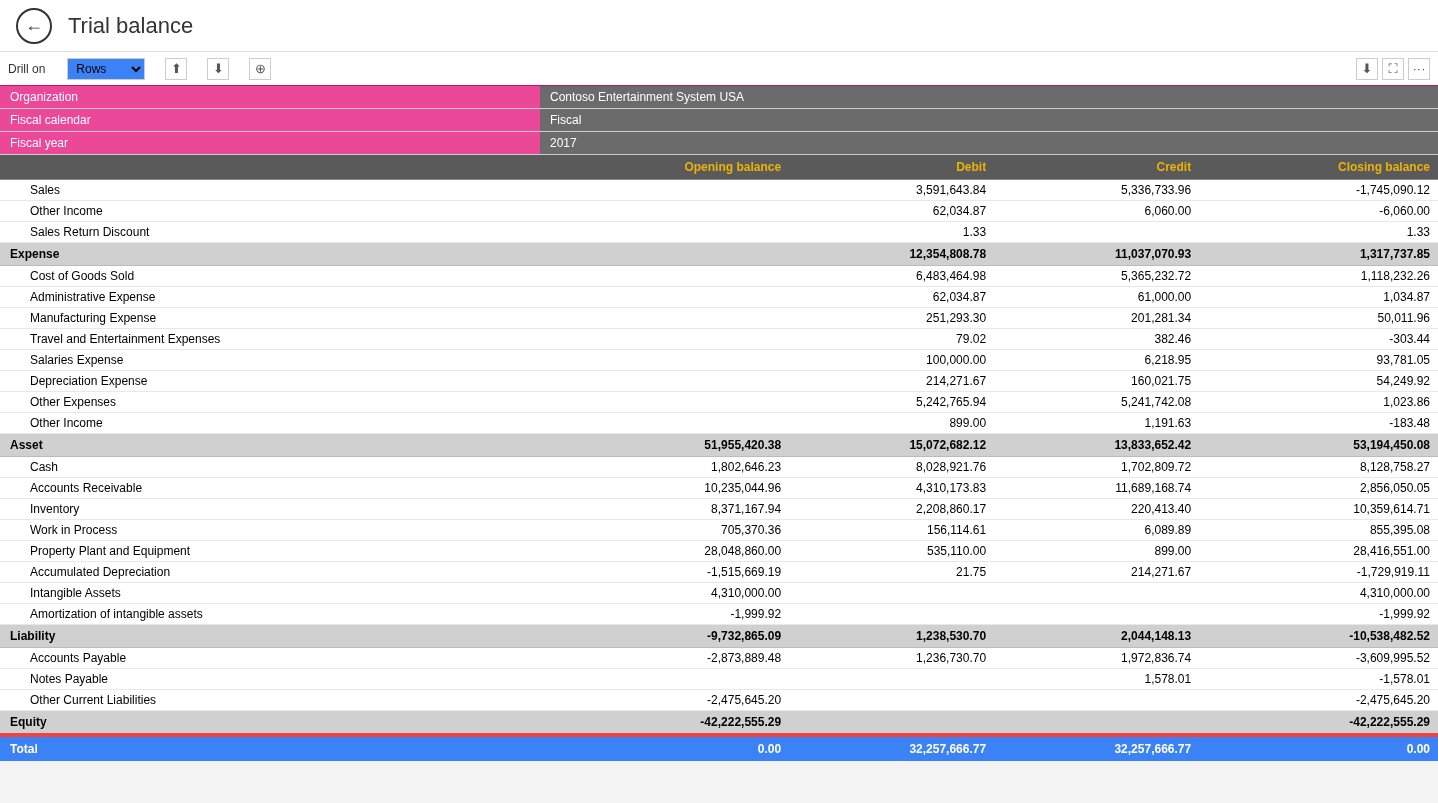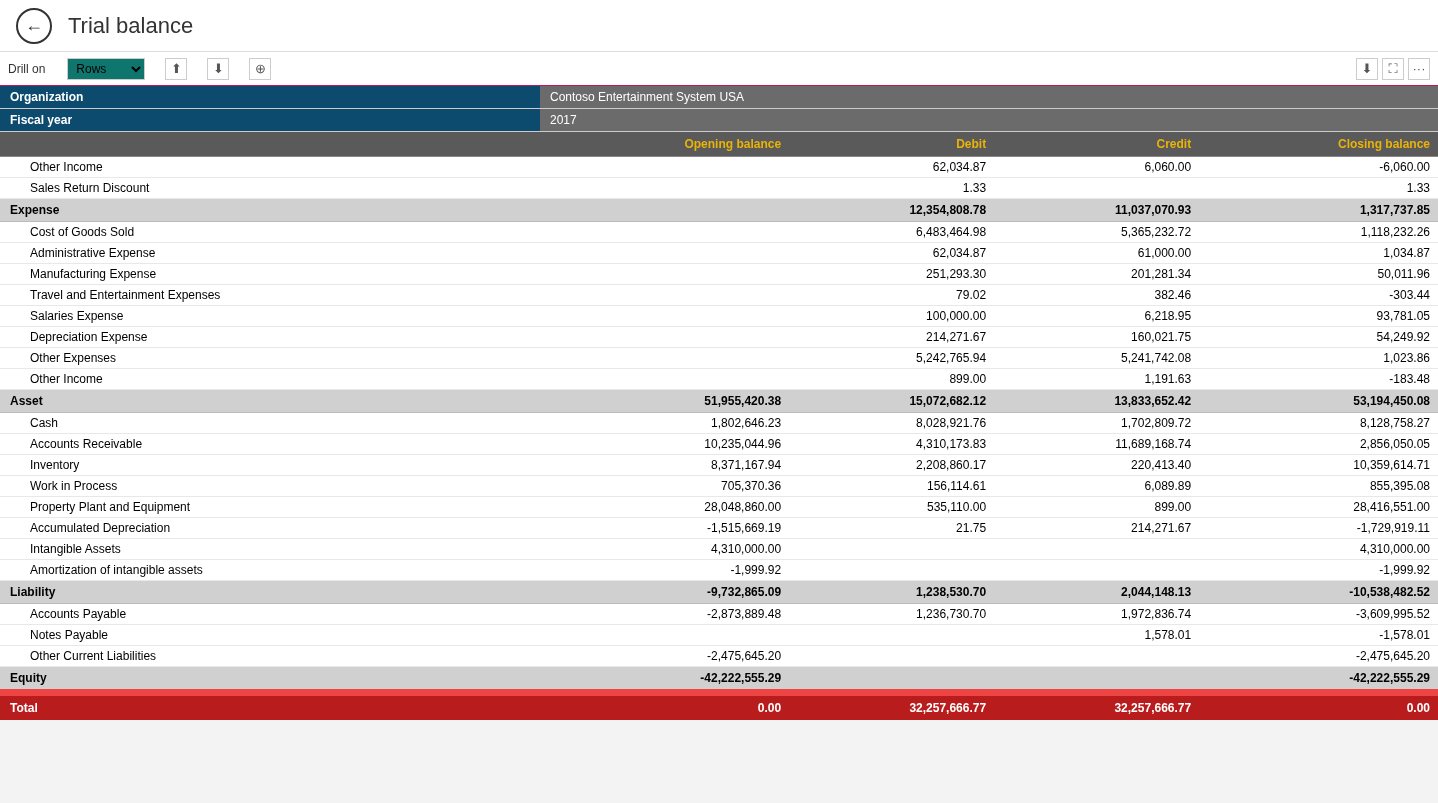"Rows" .drill-select { background: #0f766e -> #3b82f6 }
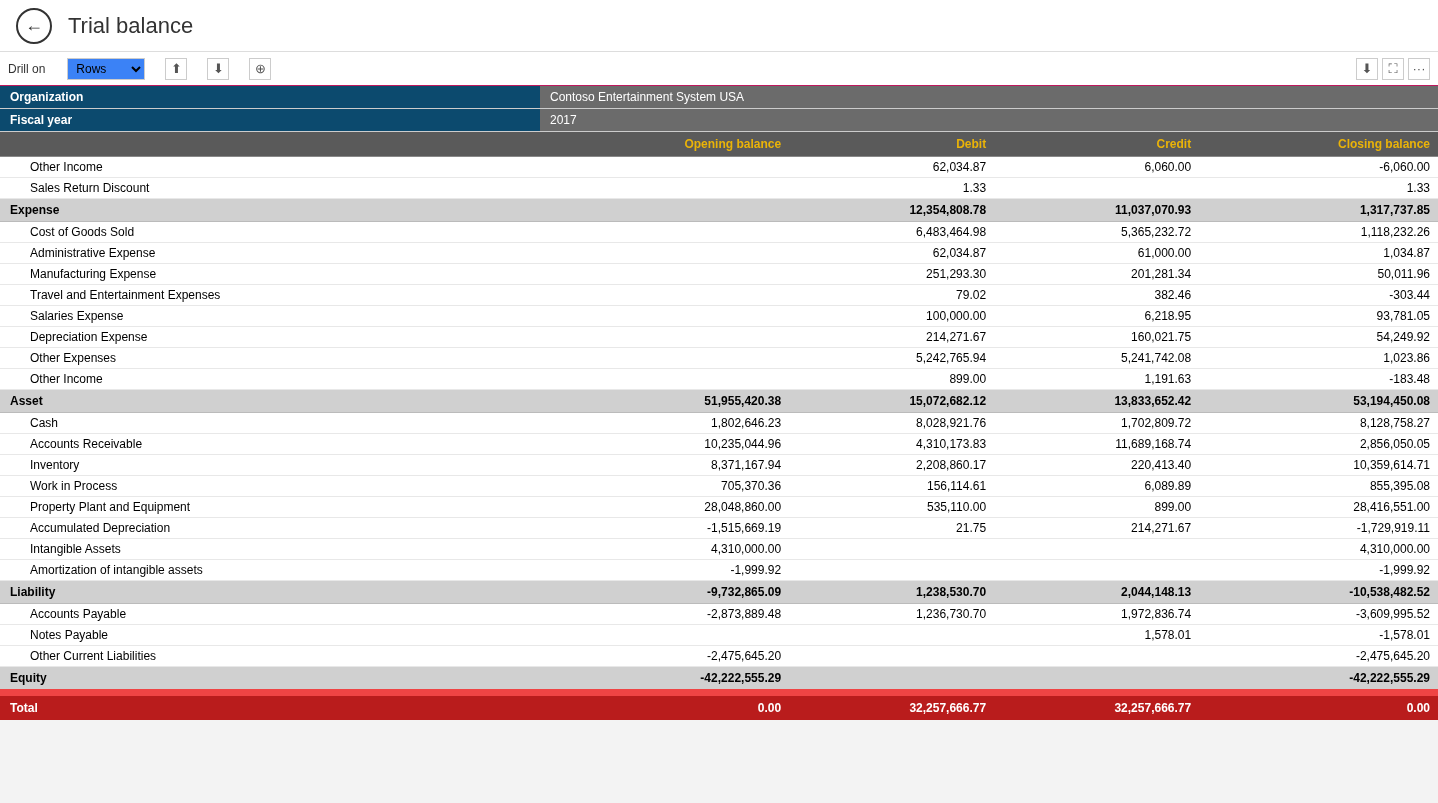"Organization" .info-row td:first-child { background: #0c4a6e -> #ec4899; font-weight: 700 -> 400 }
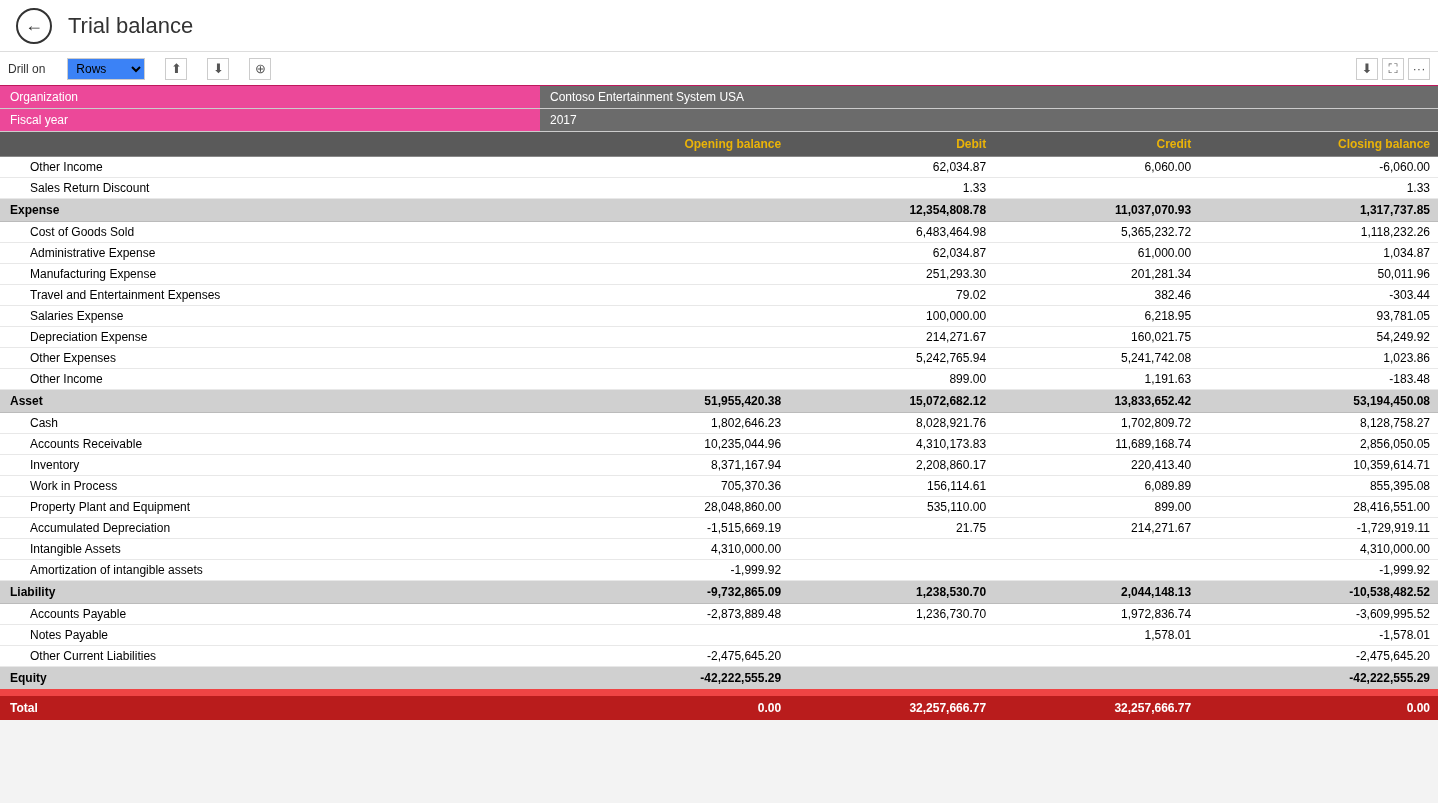"Fiscal calendar" tr.info-row { html: none -> <tr> <td>Fiscal calendar</td> <td>Fiscal</td> </tr> }
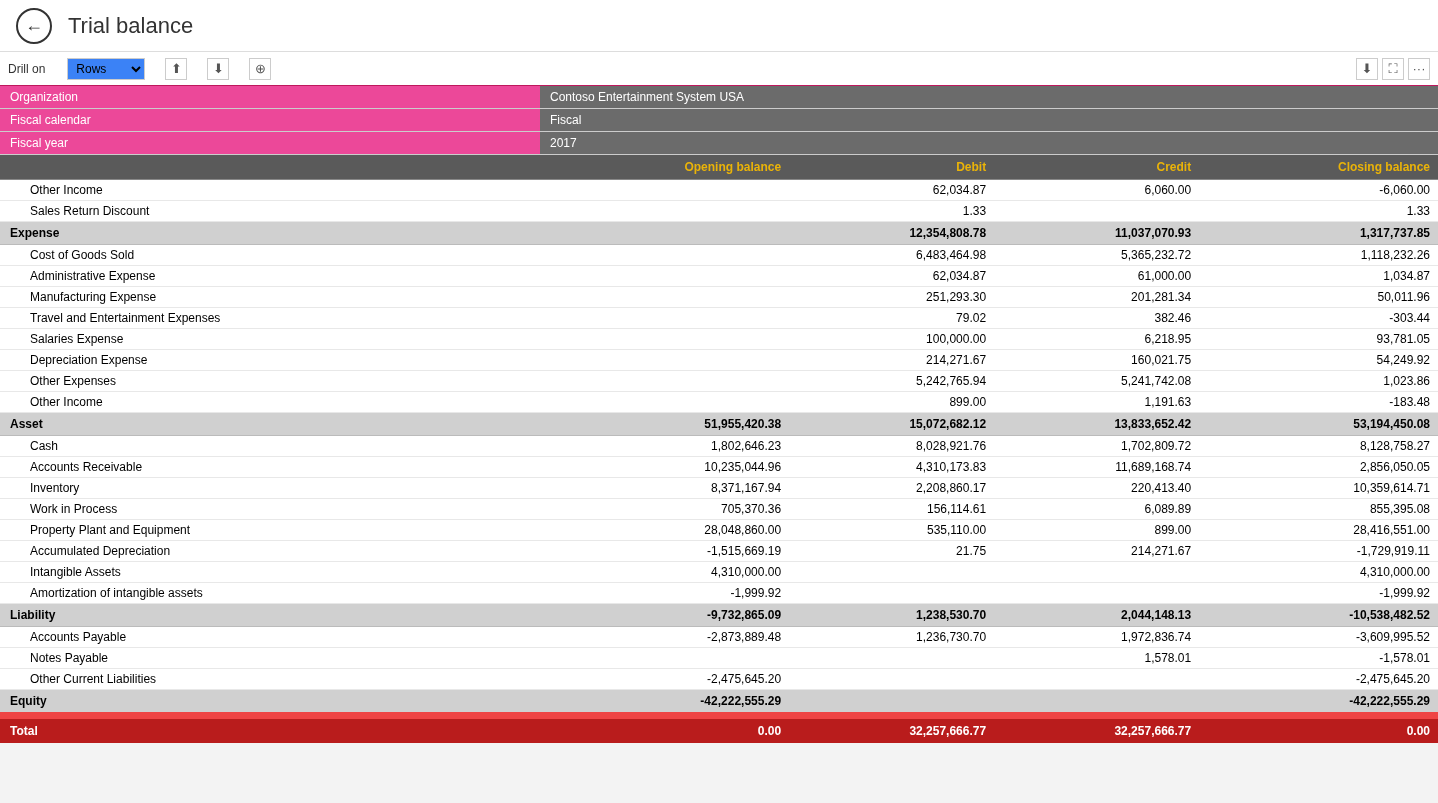"Sales" tr.detail-row { html: none -> <tr> <td>Sales</td> <td></td> <td>3,591,643.84</td> <td>5,336,733.96</td> <td>-1,745,090.12</td> </tr> }
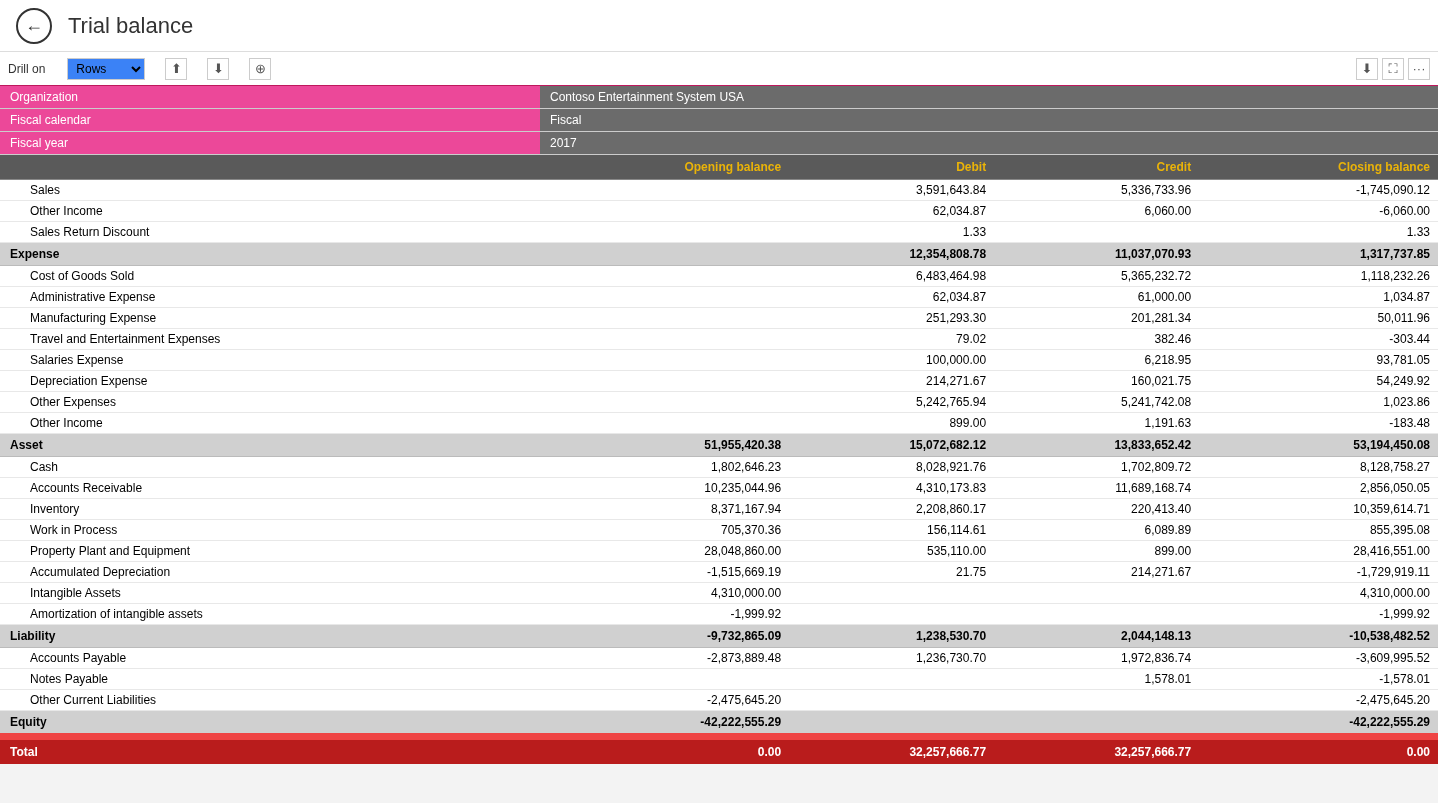"Total" .total-row td { background: #b91c1c -> #3b82f6; border-top: 7px solid #ef4444 -> 4px solid #ef4444 }
